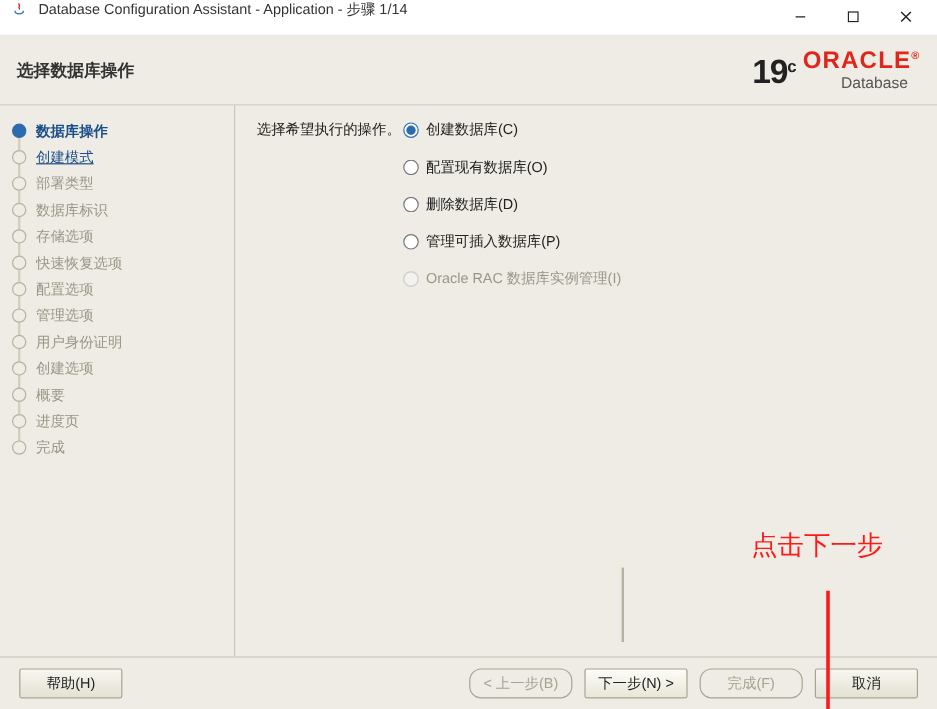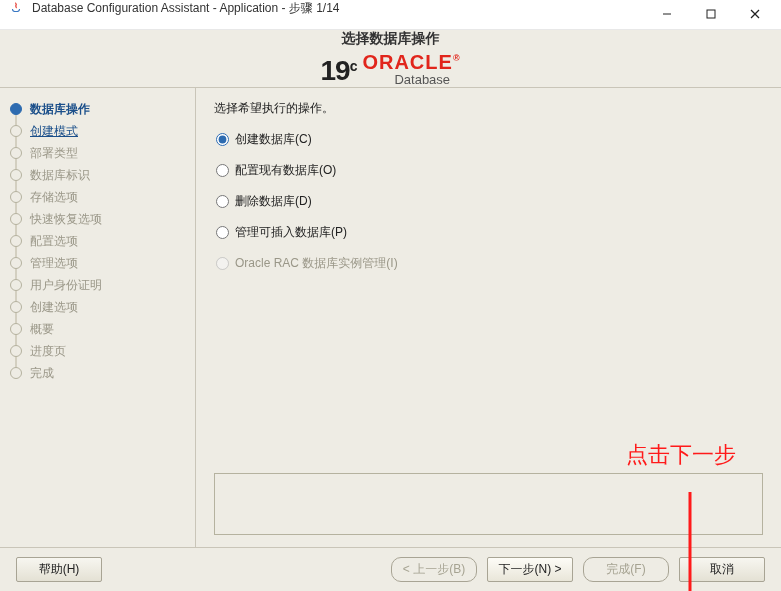"选择数据库操作" .header { flex-direction: column -> none }
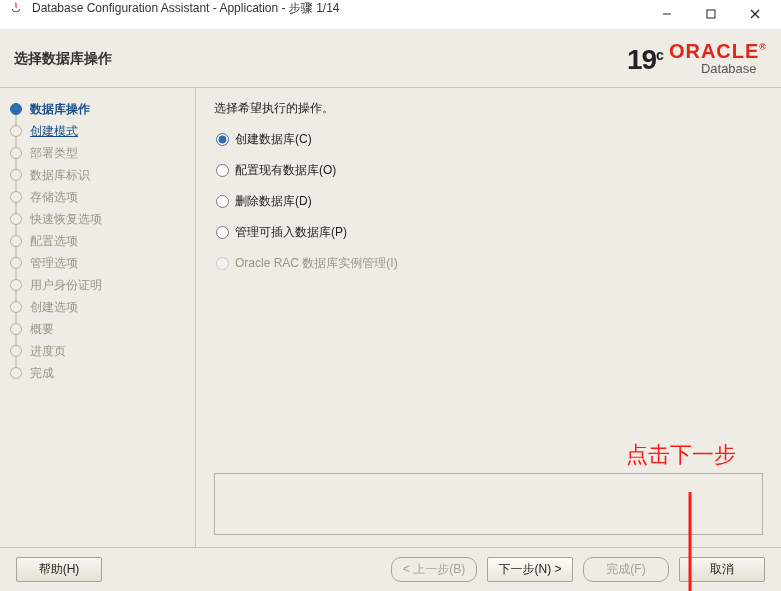"选择希望执行的操作。" .main { flex-direction: column -> row }
